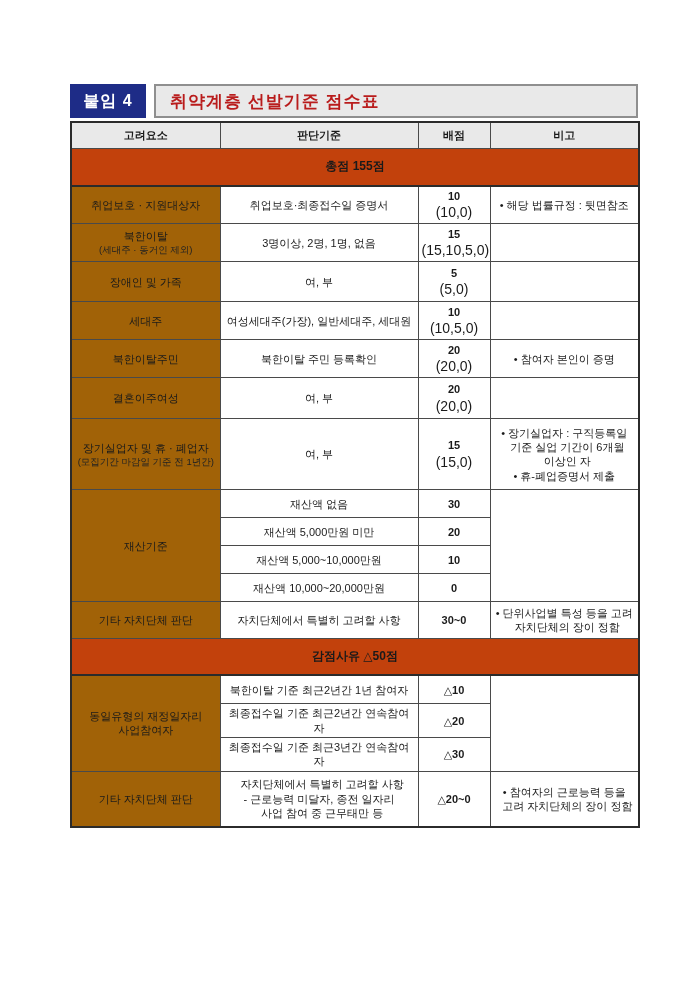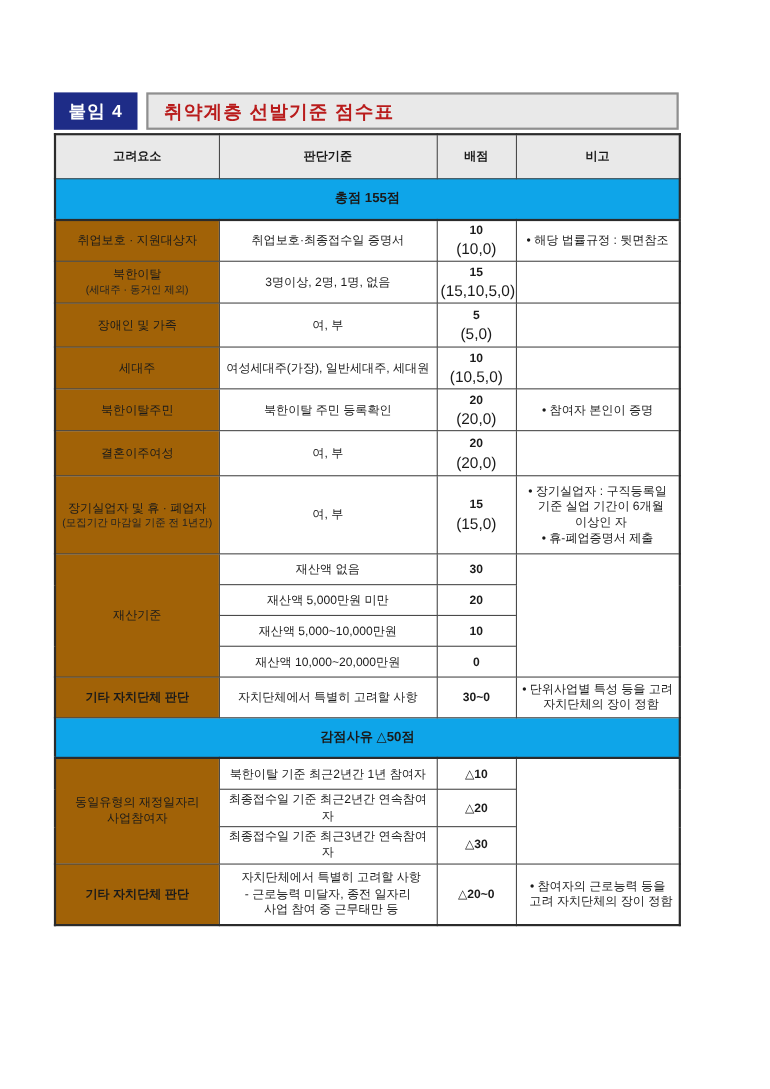"붙임 4" .content { left: 49px -> 70px }
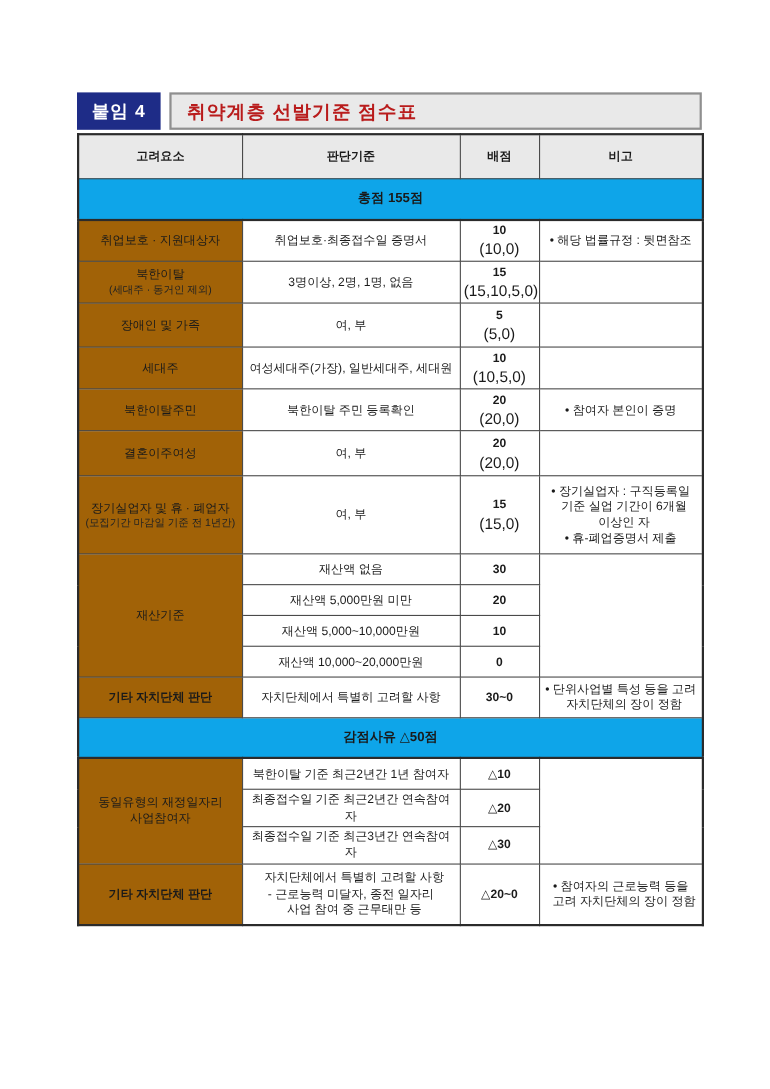"고려요소" tr { height: 40px -> 26px }
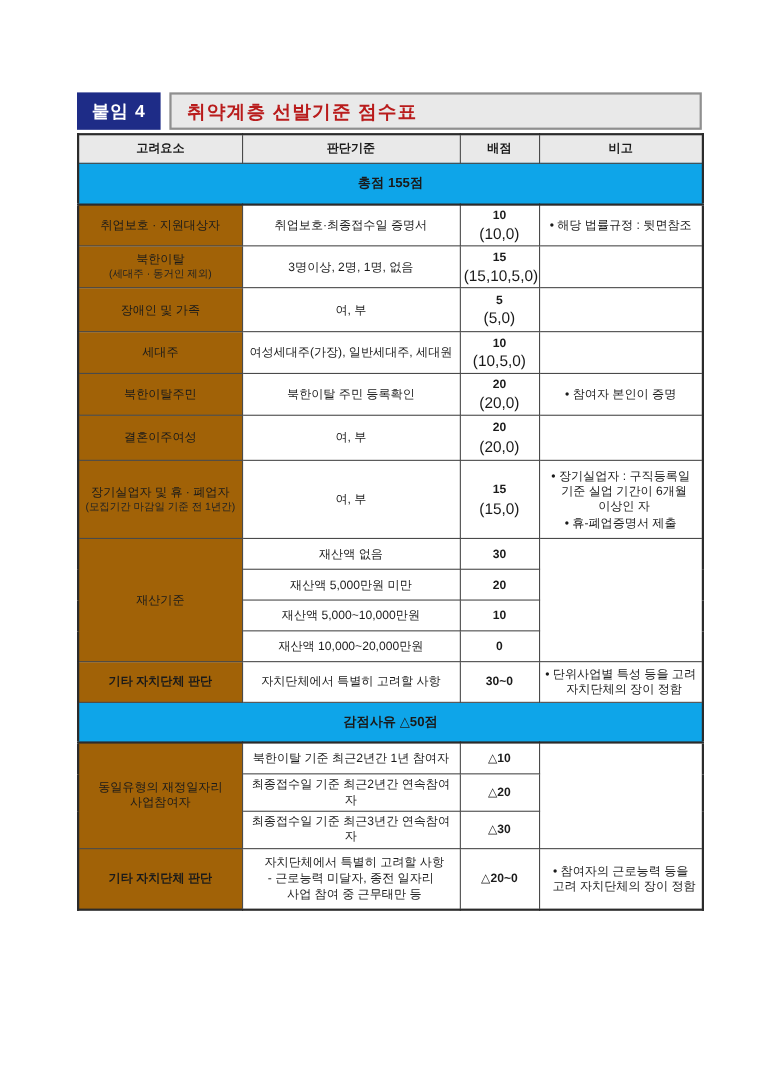"총점 155점" tr.section-row td { background: #0ea5e9 -> #c2410c }
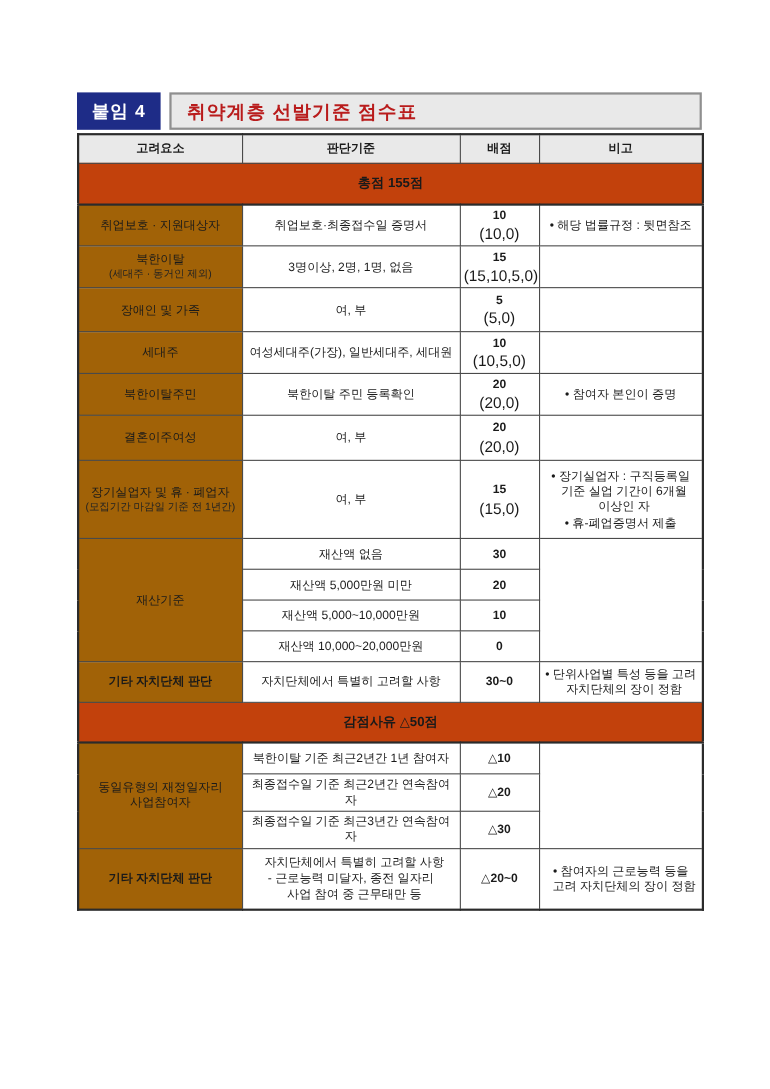"기타 자치단체 판단" td.factor.bold { font-weight: bold -> normal }
